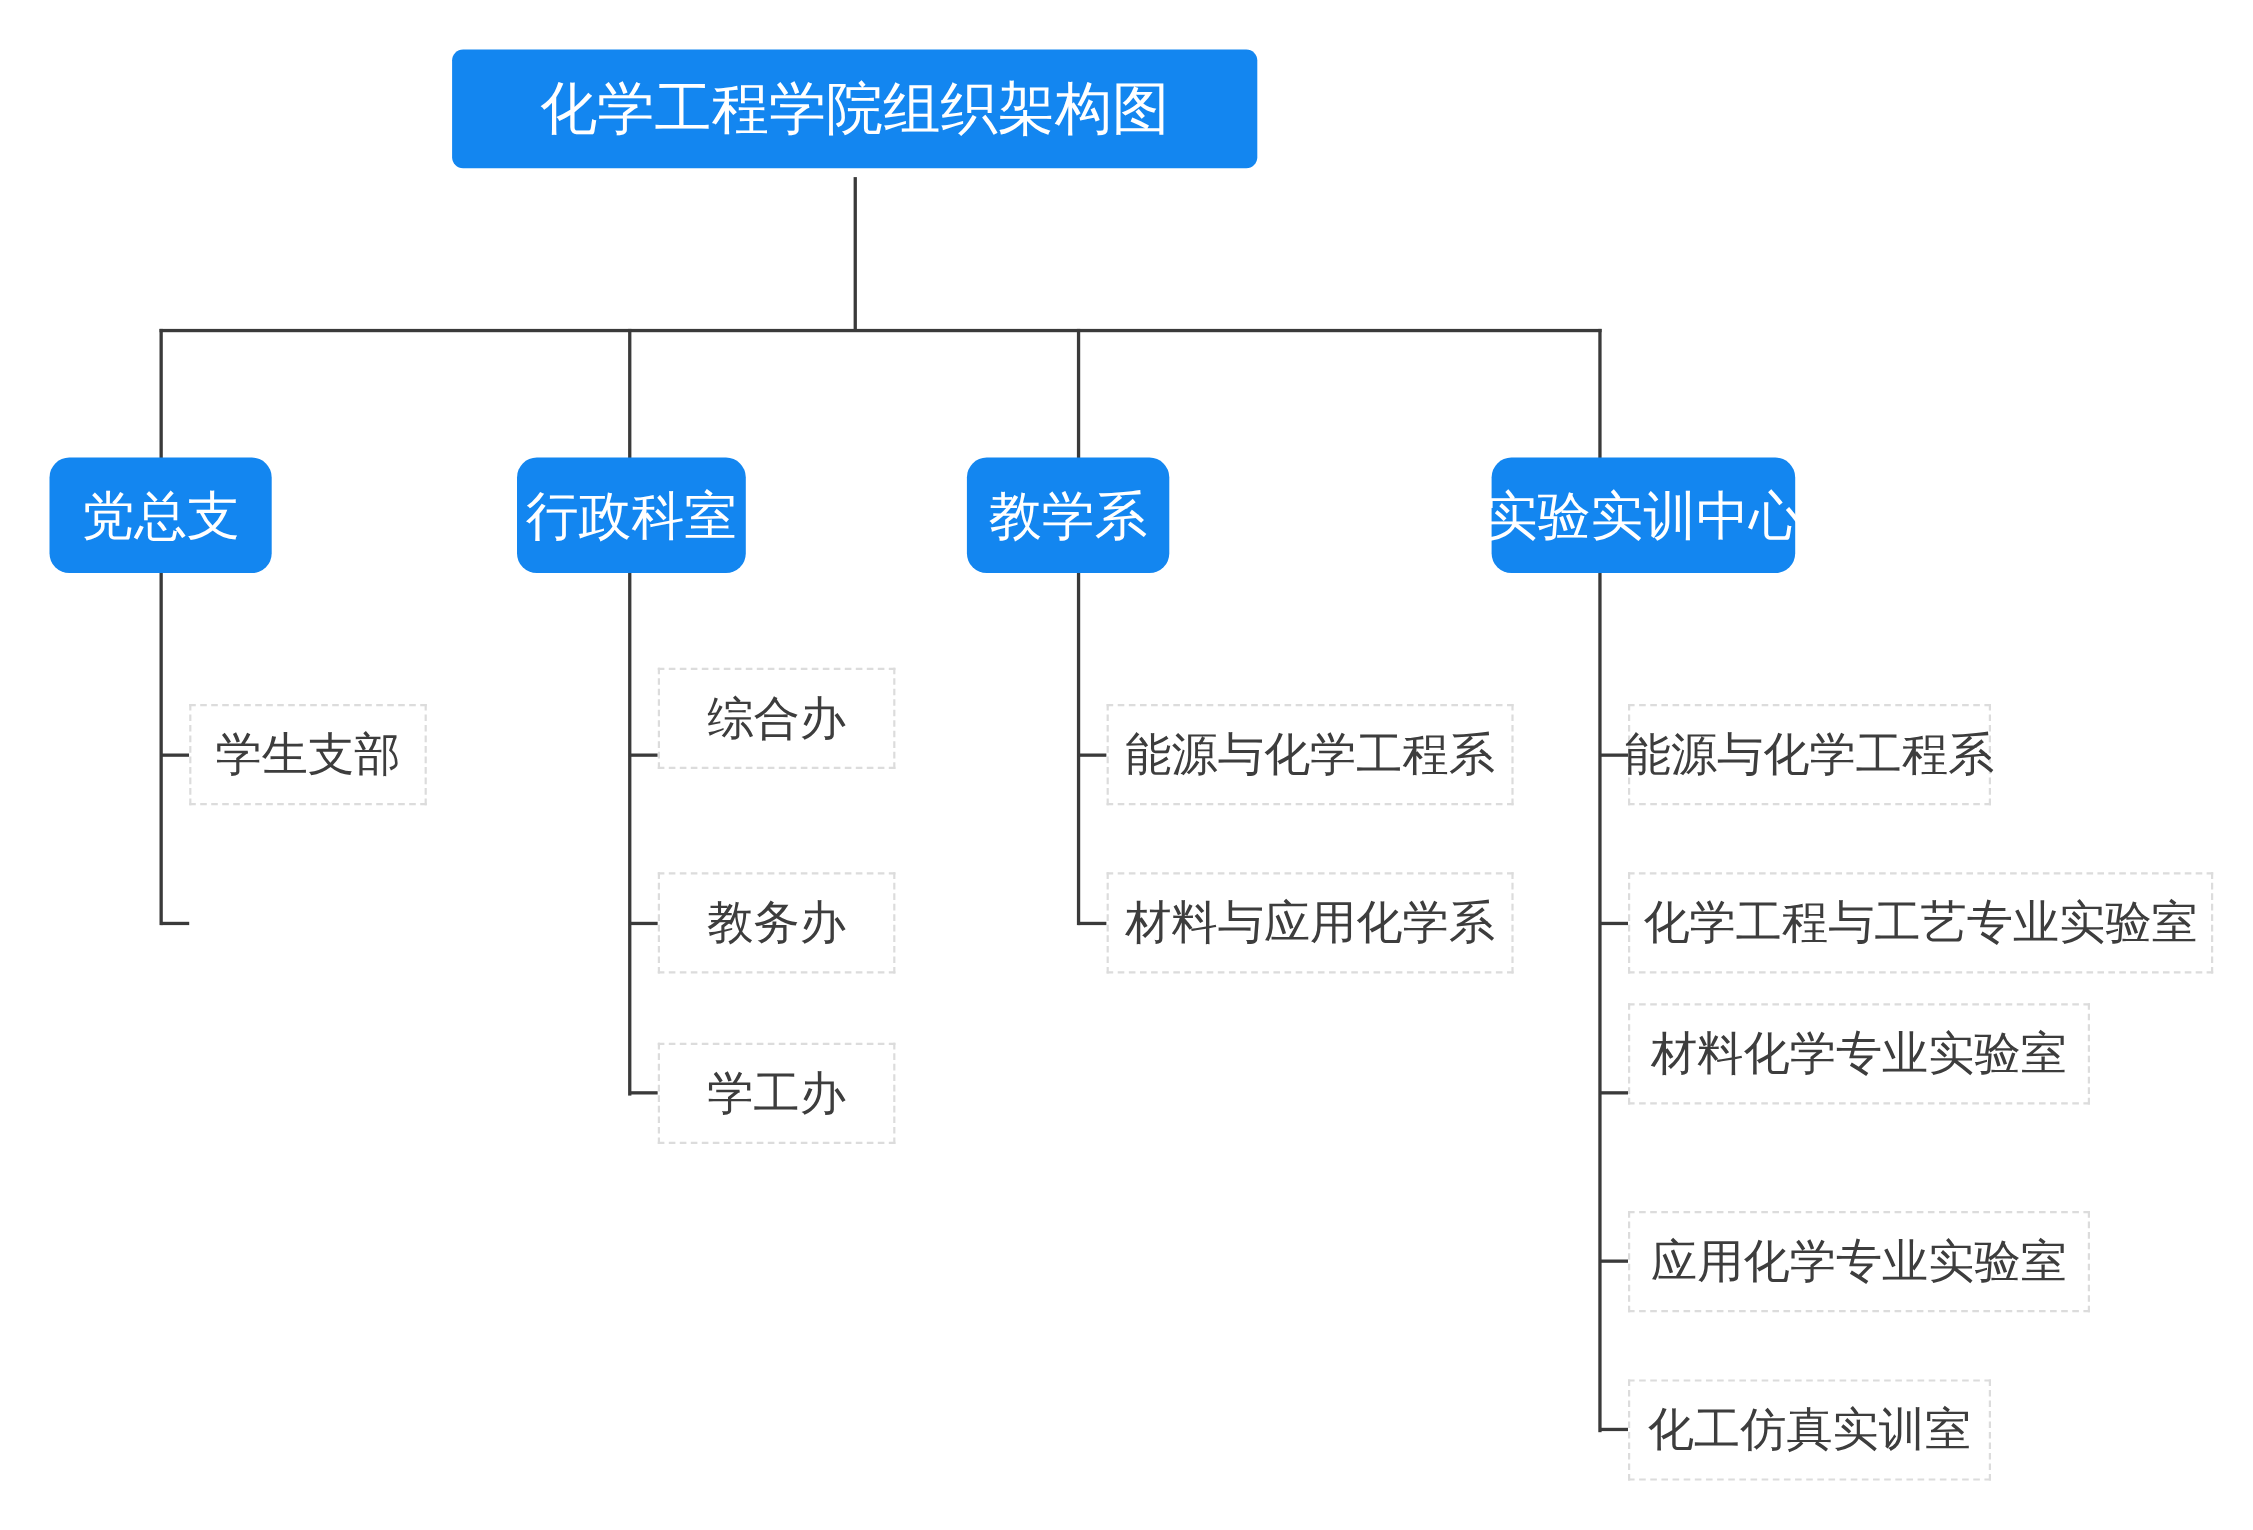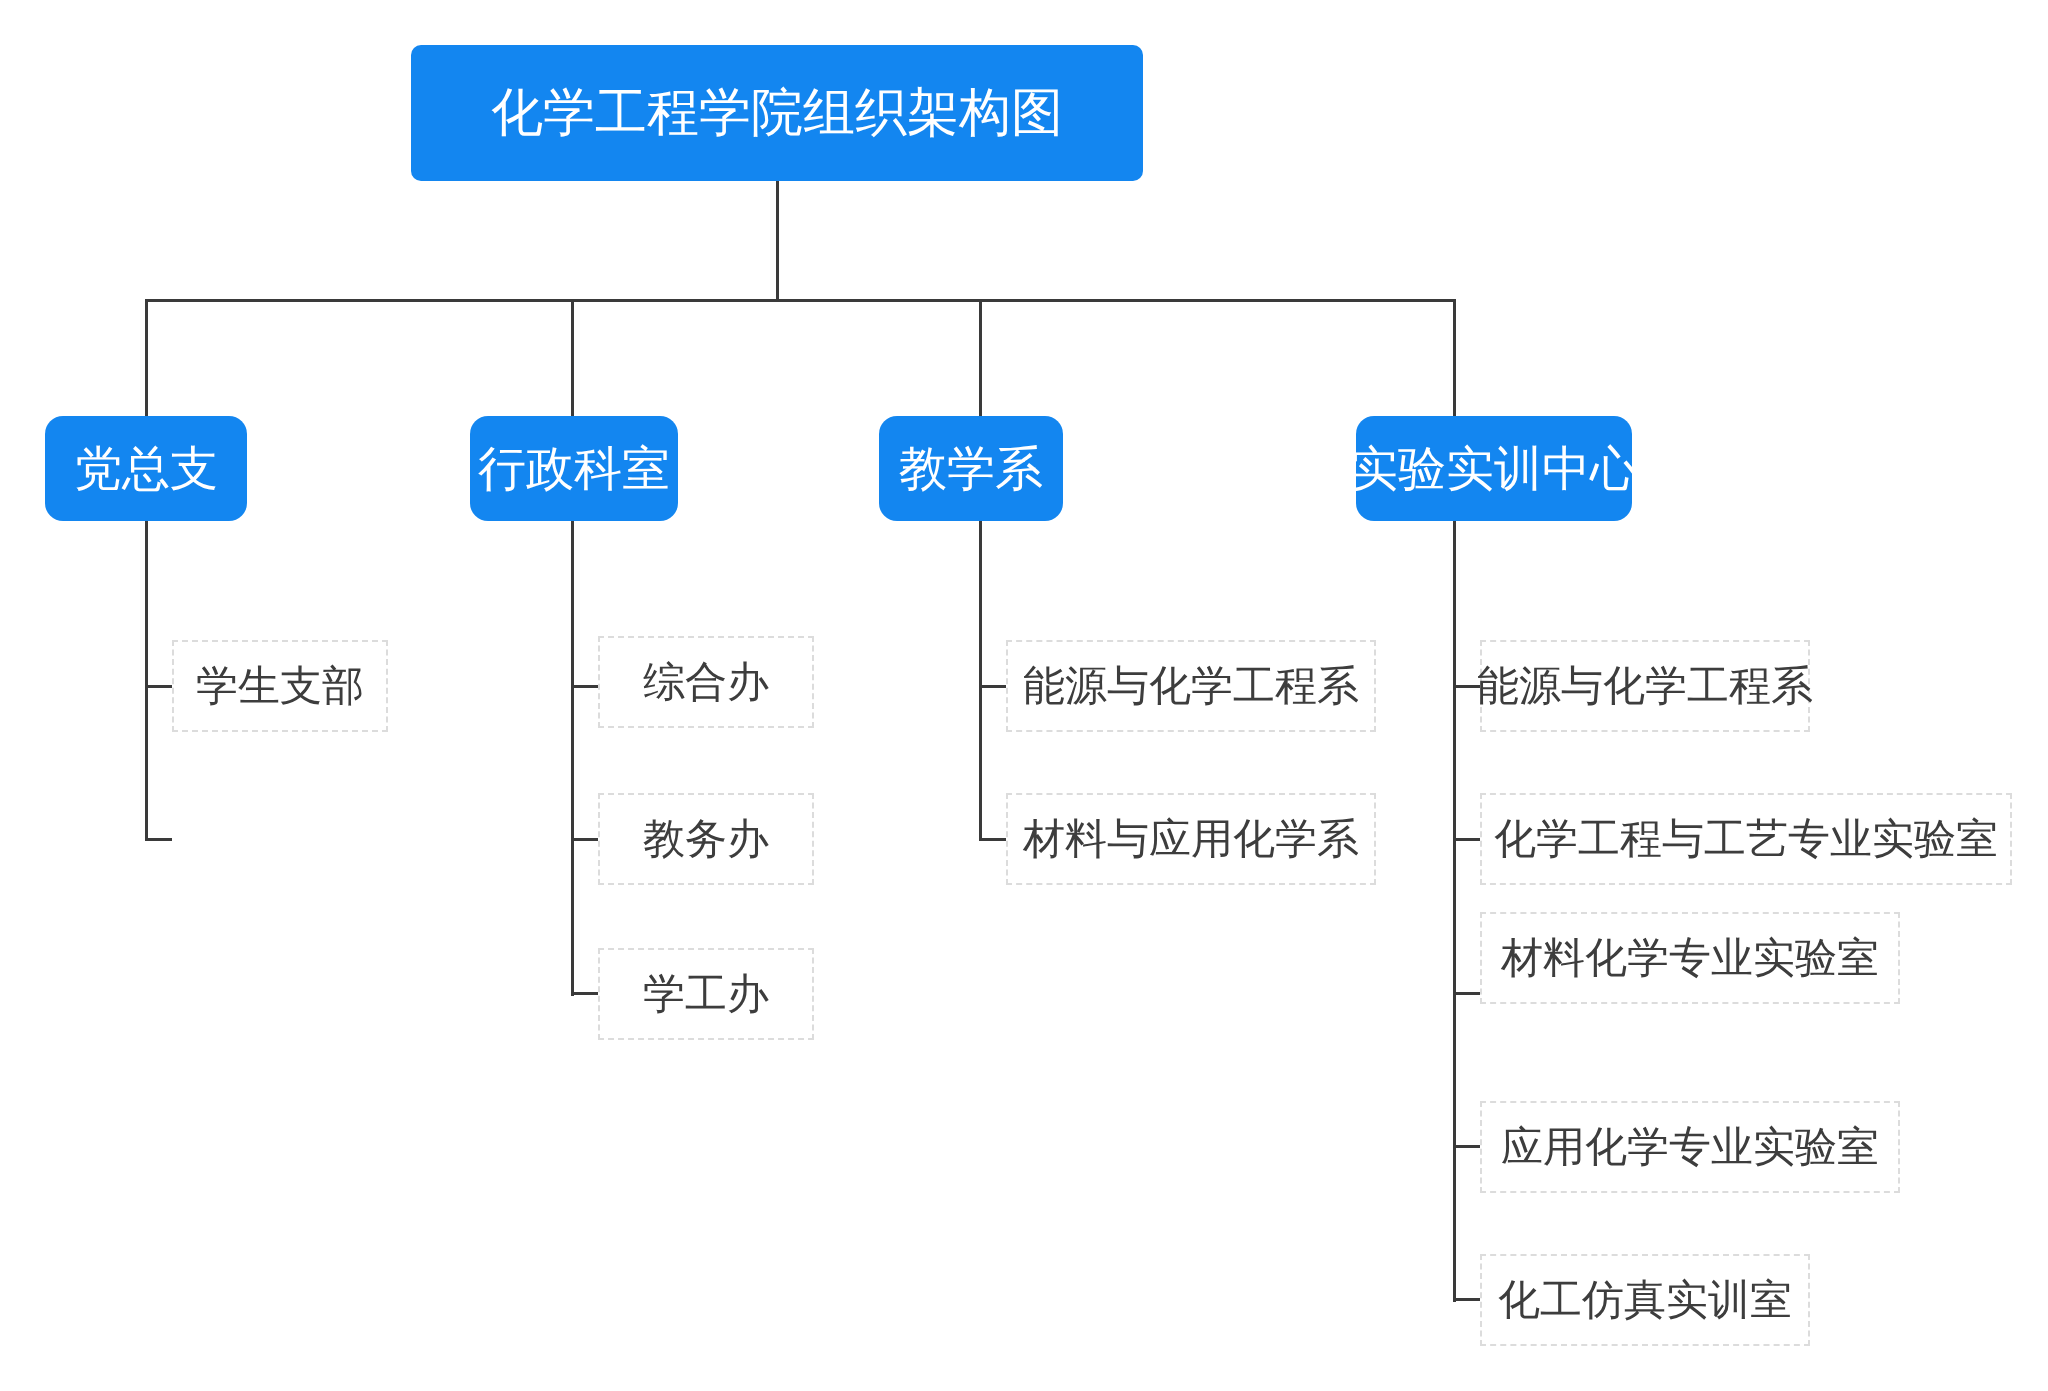"化学工程学院组织架构图" .root-node { height: 136px -> 108px }
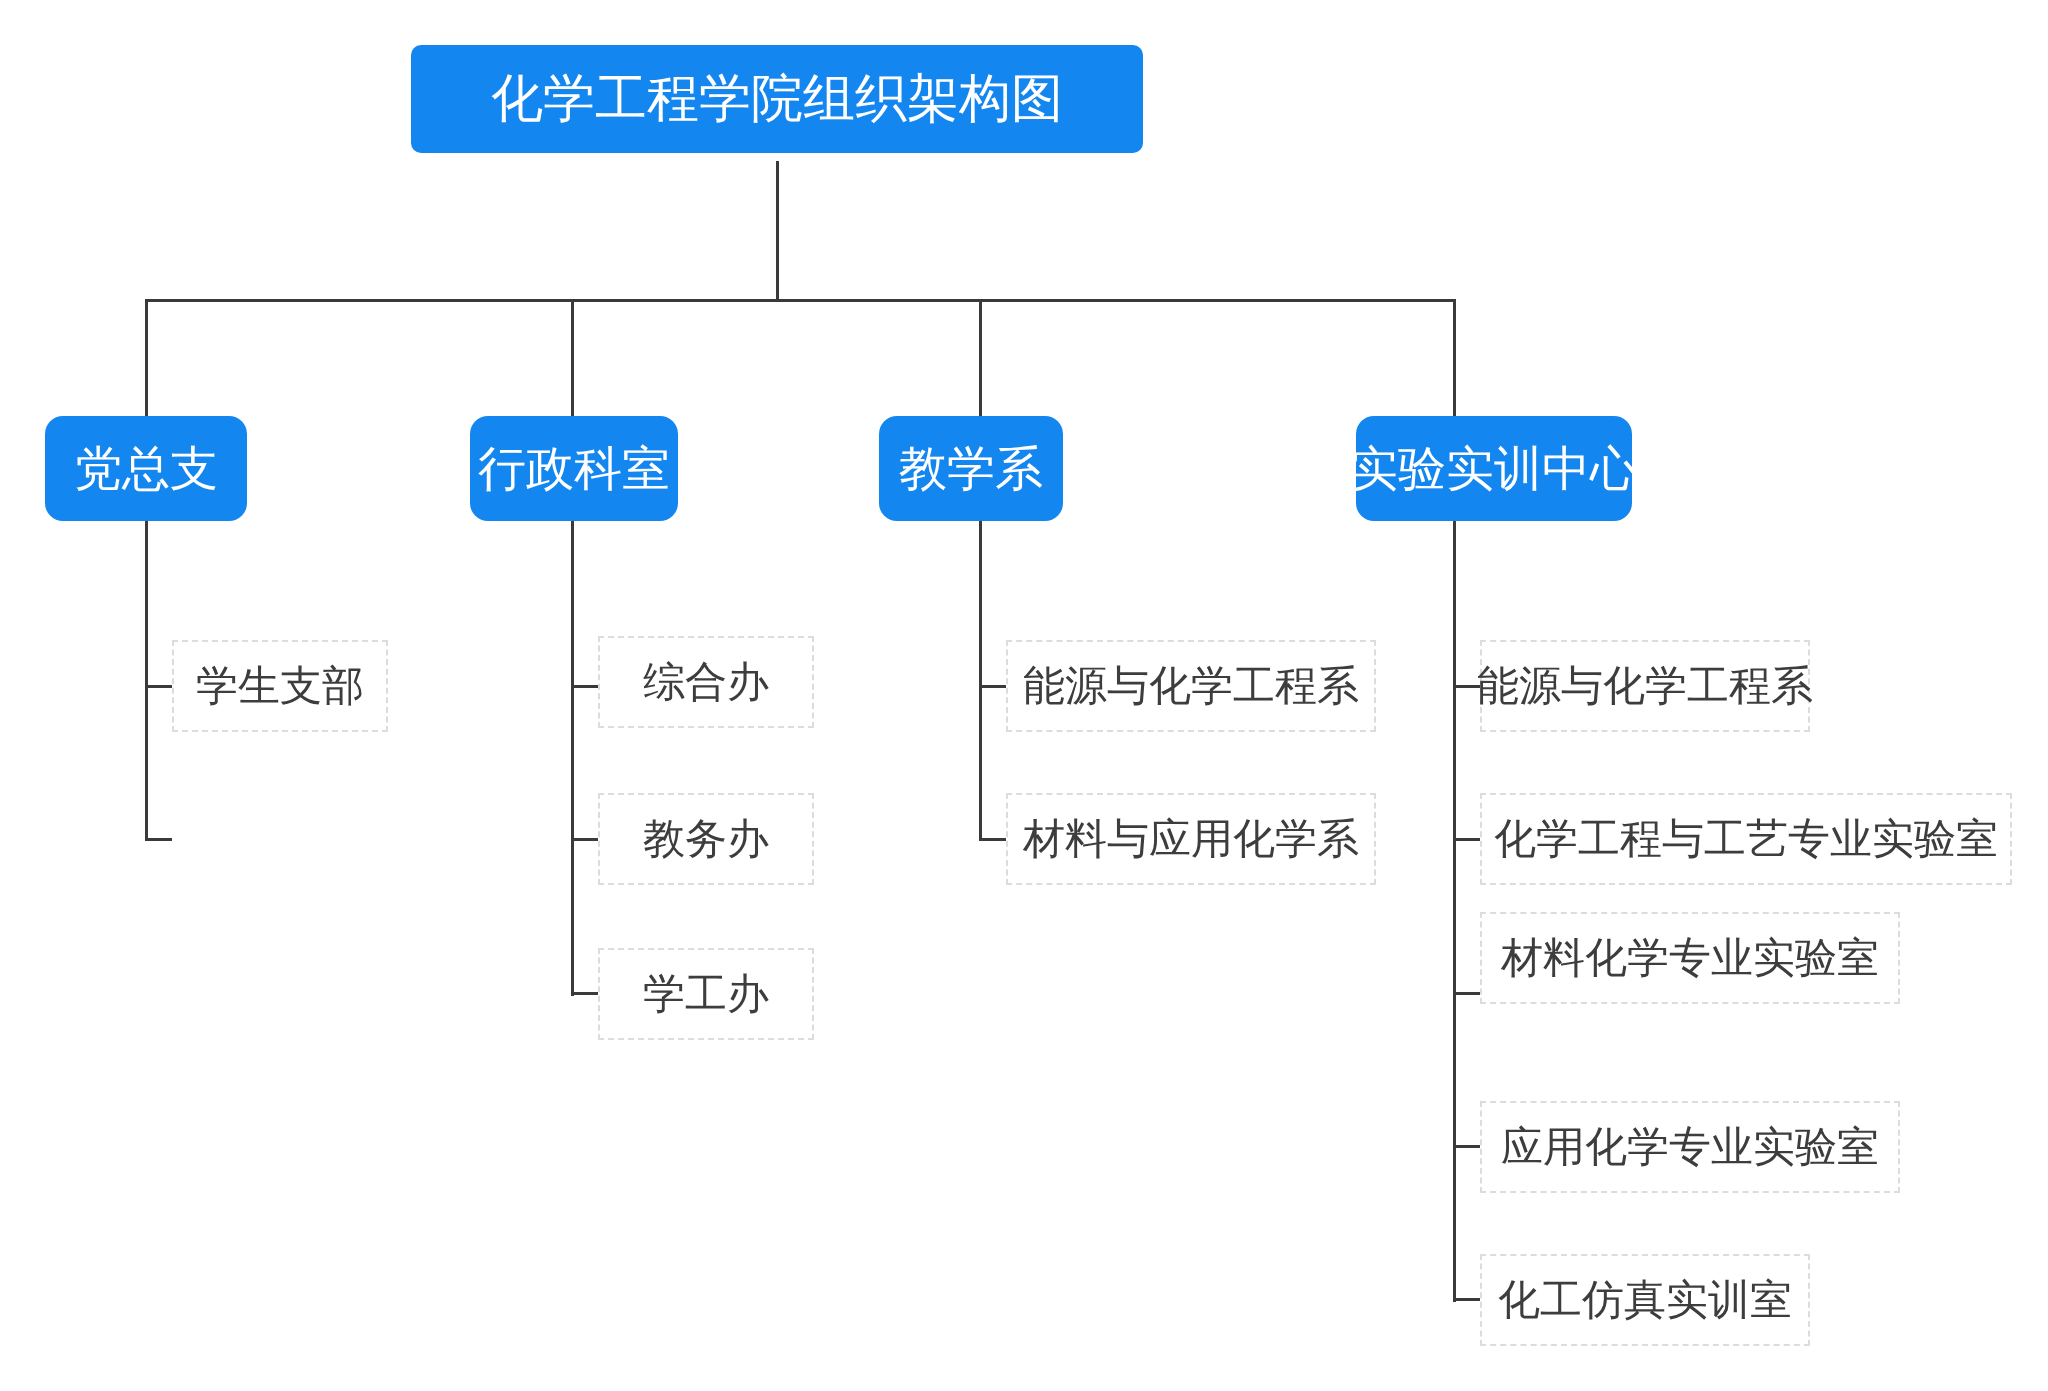"综合办" div.node { top: 636px -> 607px }
